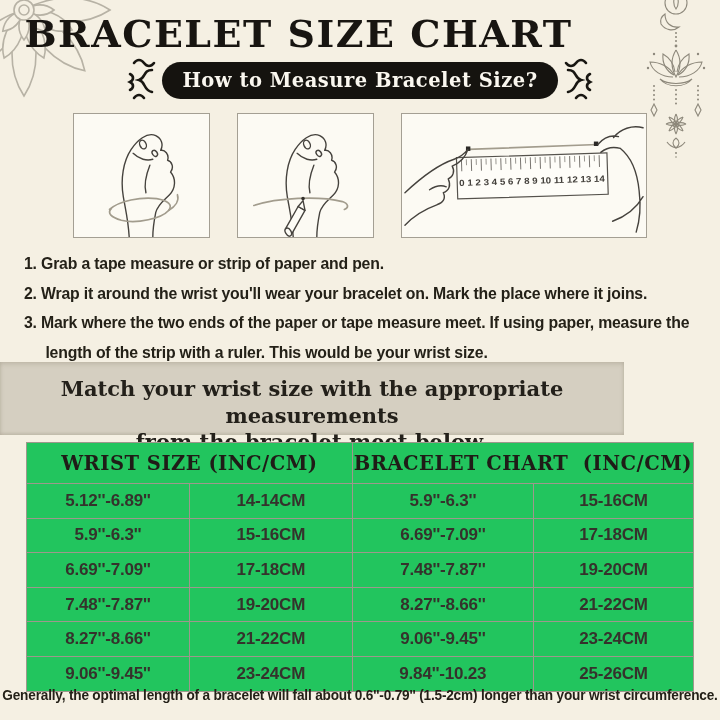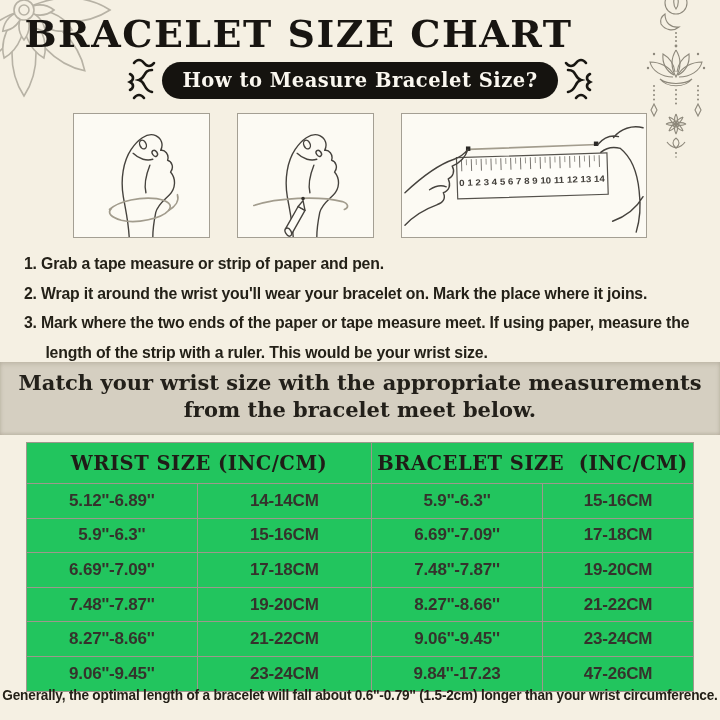"Match your wrist size with" .banner { padding-top: 8px -> 14px; width: 720px -> 624px }
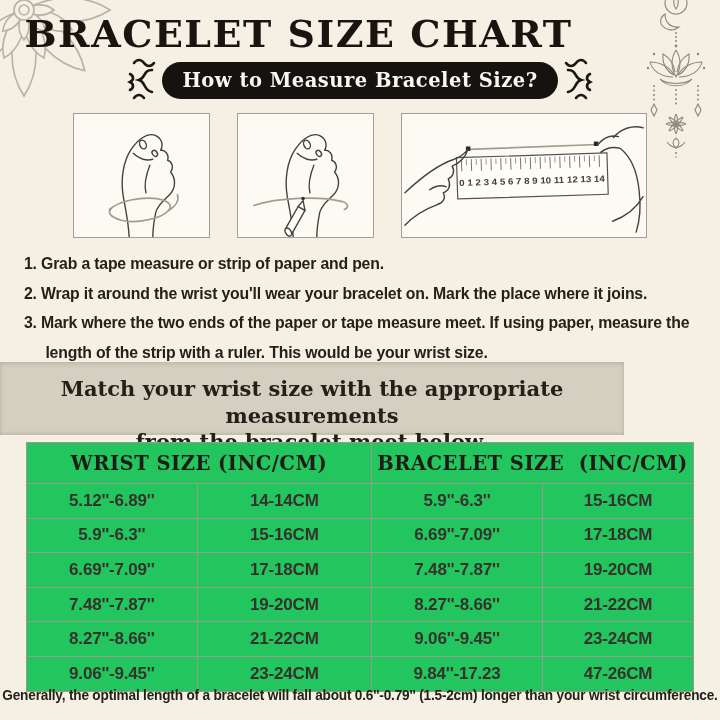"BRACELET SIZE (INC/CM)" th { text: SIZE -> CHART }
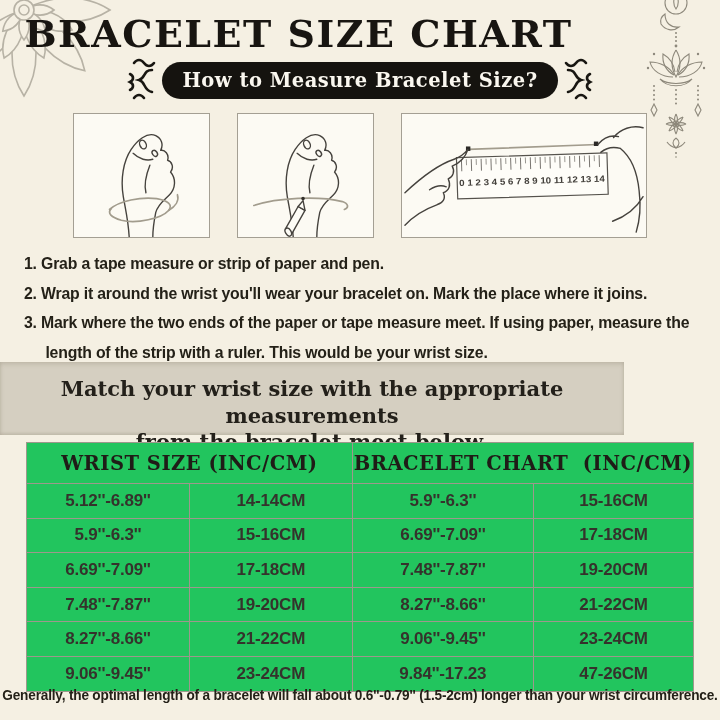"9.84''-17.23" td { text: 9.84''-17.23 -> 9.84''-10.23 }
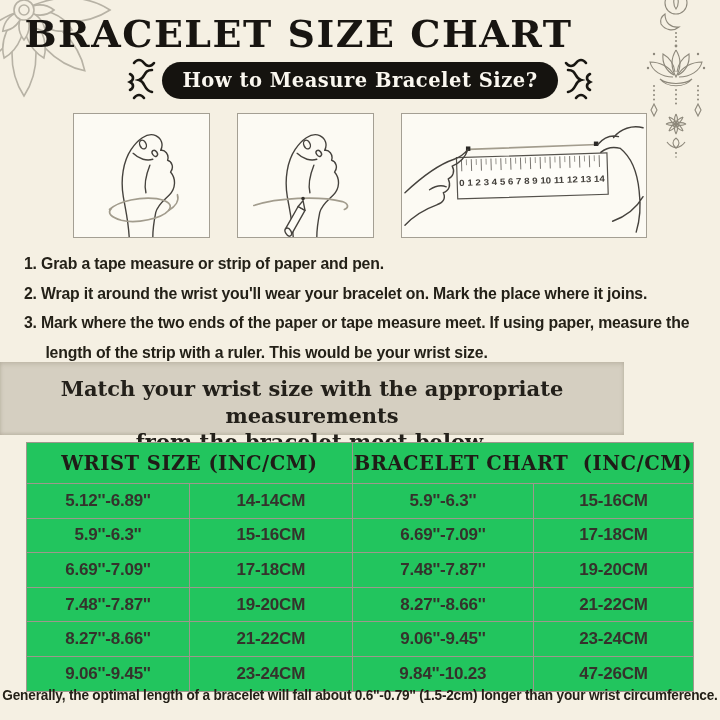"47-26CM" td { text: 47-26CM -> 25-26CM }
